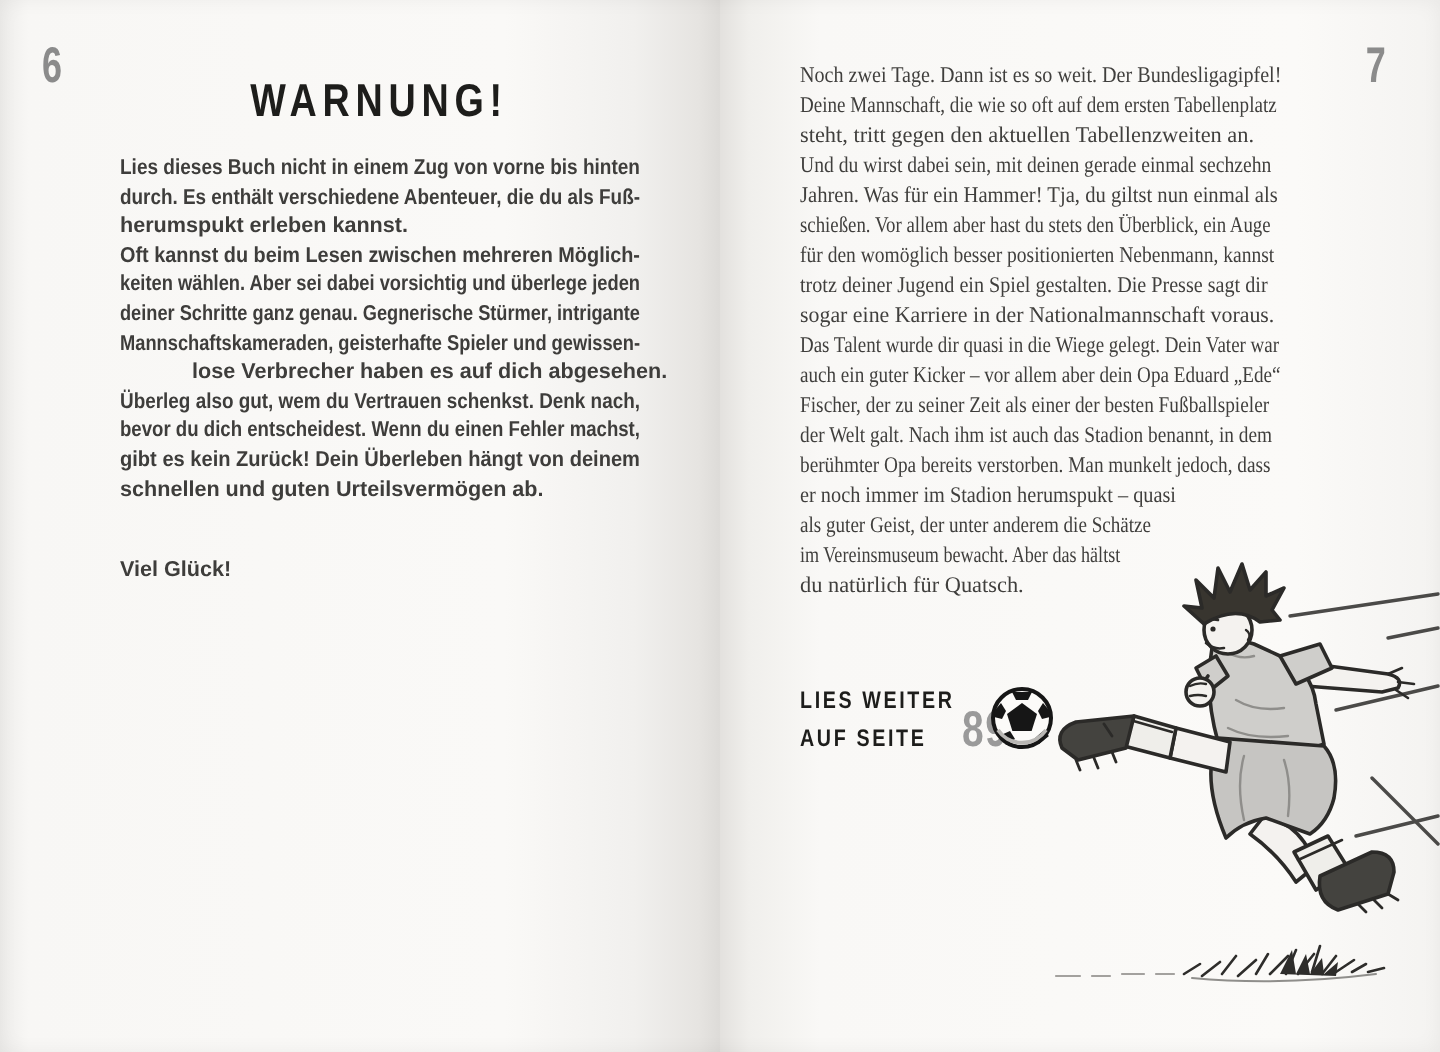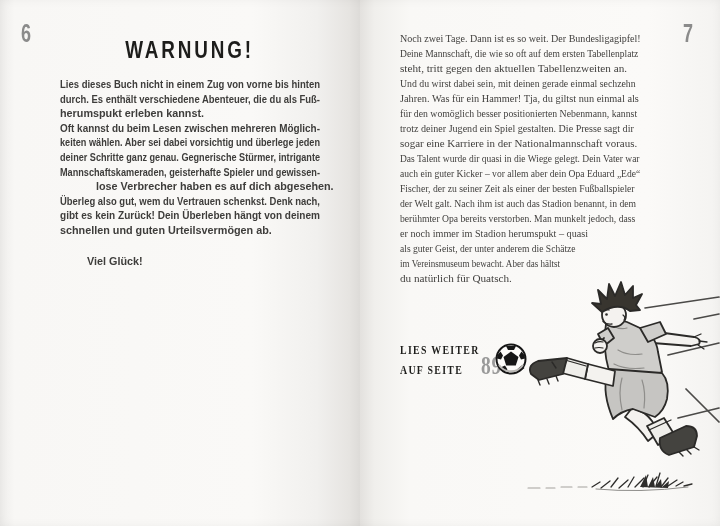"schießen. Vor allem aber hast" div.tline { html: none -> <div><span>schießen. Vor allem aber hast du stets den Überblick, ein Auge</span></div> }
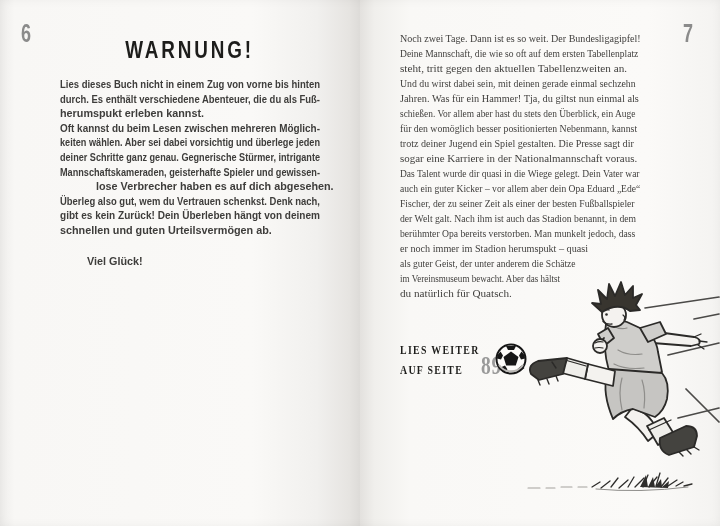"bevor du dich entscheidest. Wenn" div.tline { html: none -> <div><span>bevor du dich entscheidest. Wenn du einen Fehler machst,</span></div> }
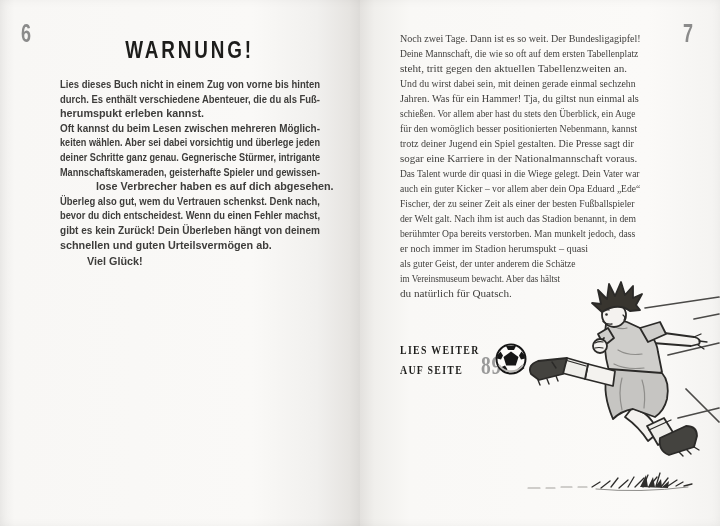"Viel Glück!" .closing { margin-left: 27px -> none; top: 254px -> 278px }
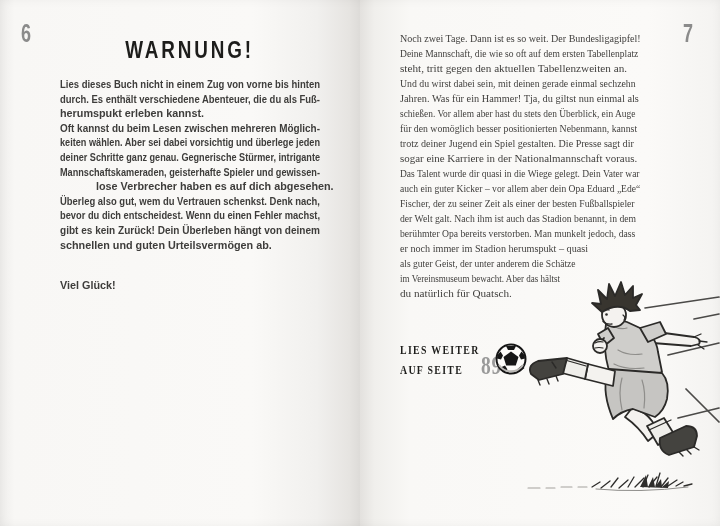"LIES WEITER" .ro-line { font-family: Liberation Serif, serif -> none }
